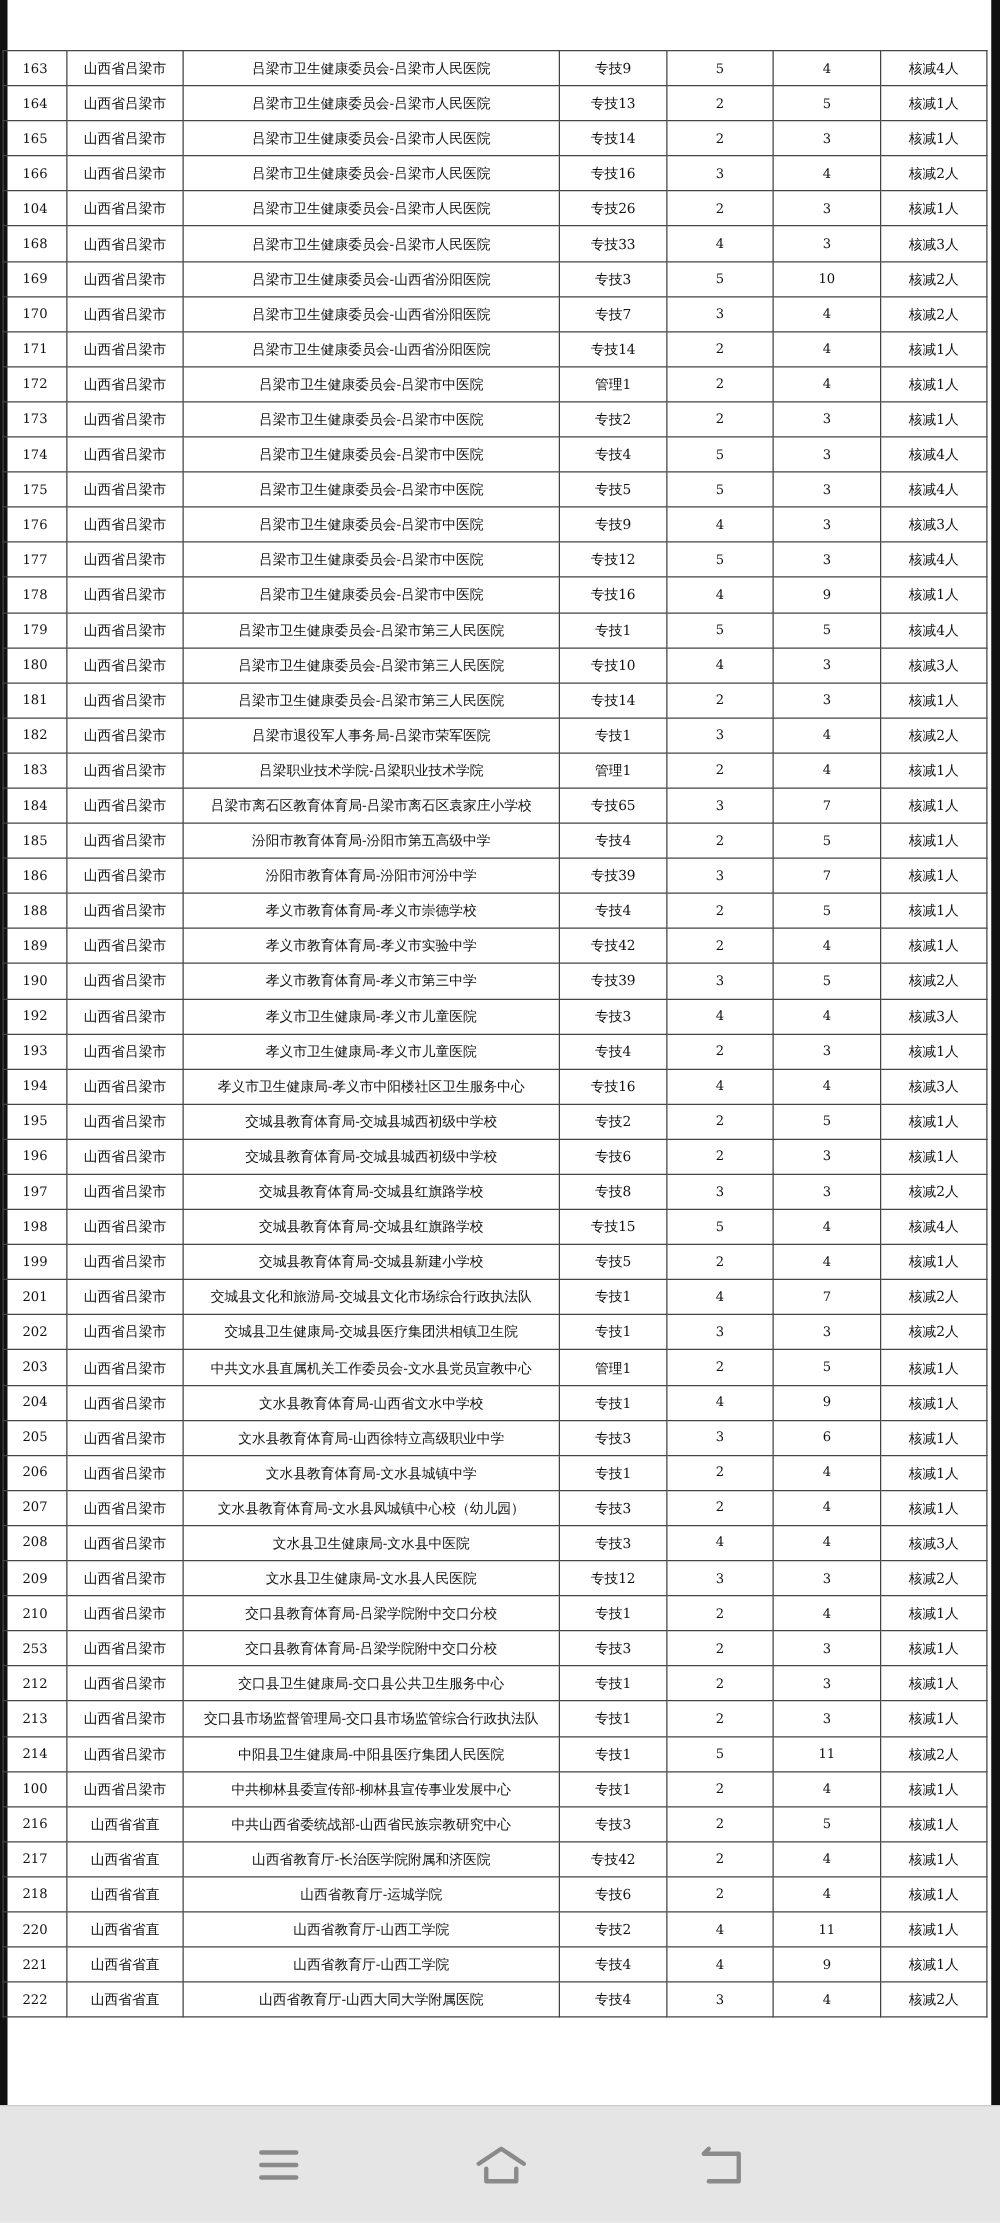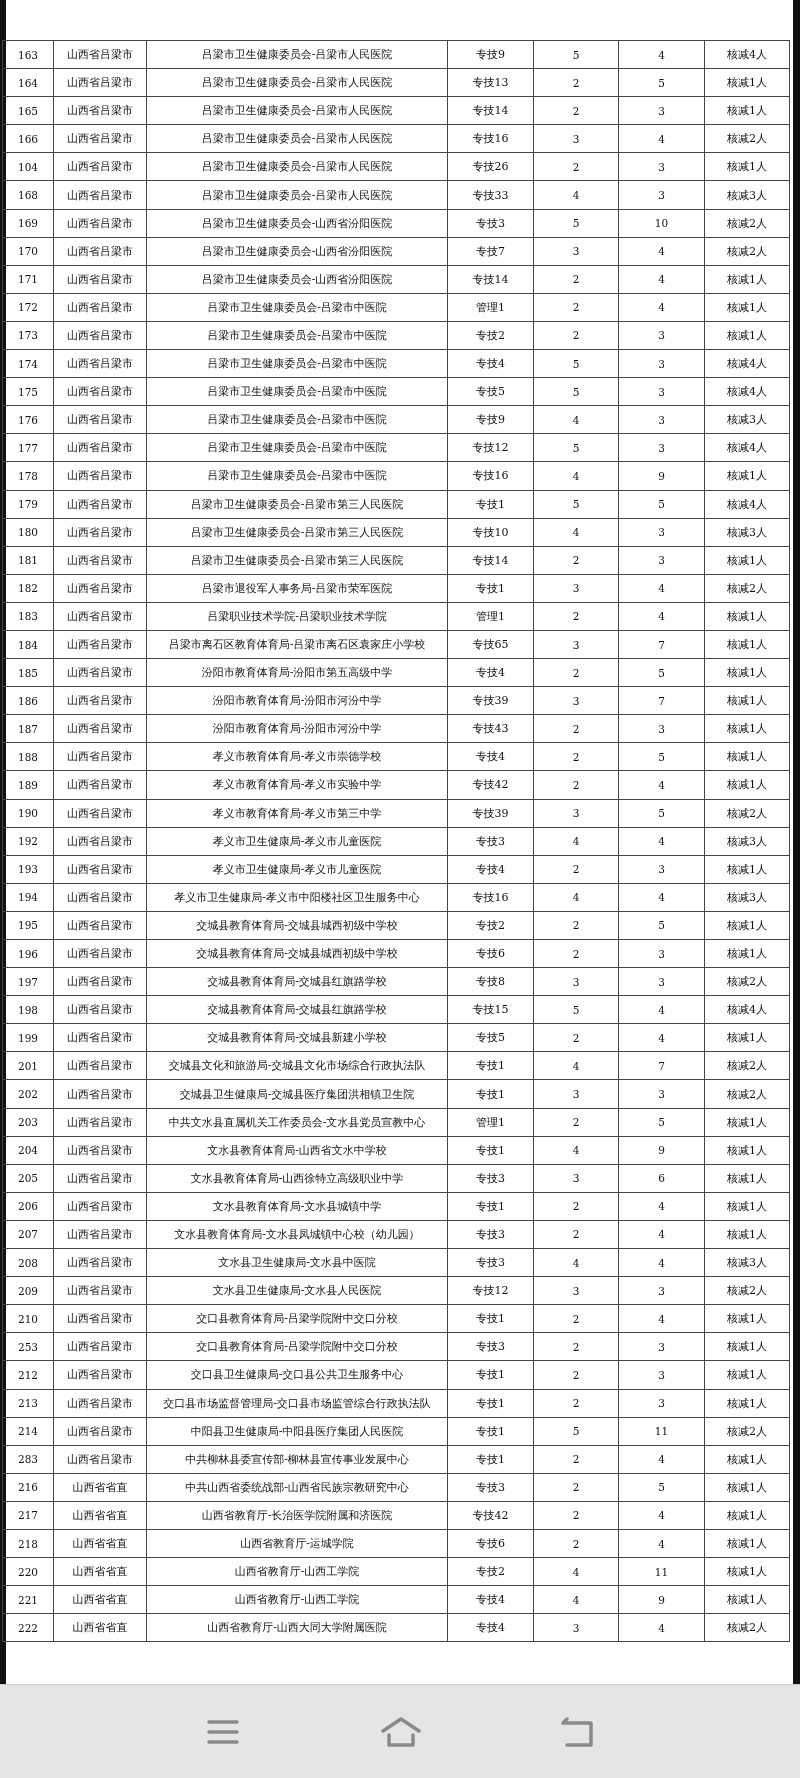"187" tr { html: <tr> <td>187</td> <td>山西省吕梁市</td> <td>汾阳市教育体育局-汾阳市河汾中学</td> <td>专技43</td> <td>2</td> <td>3</td> <td>核减1人</td> </tr> -> none }
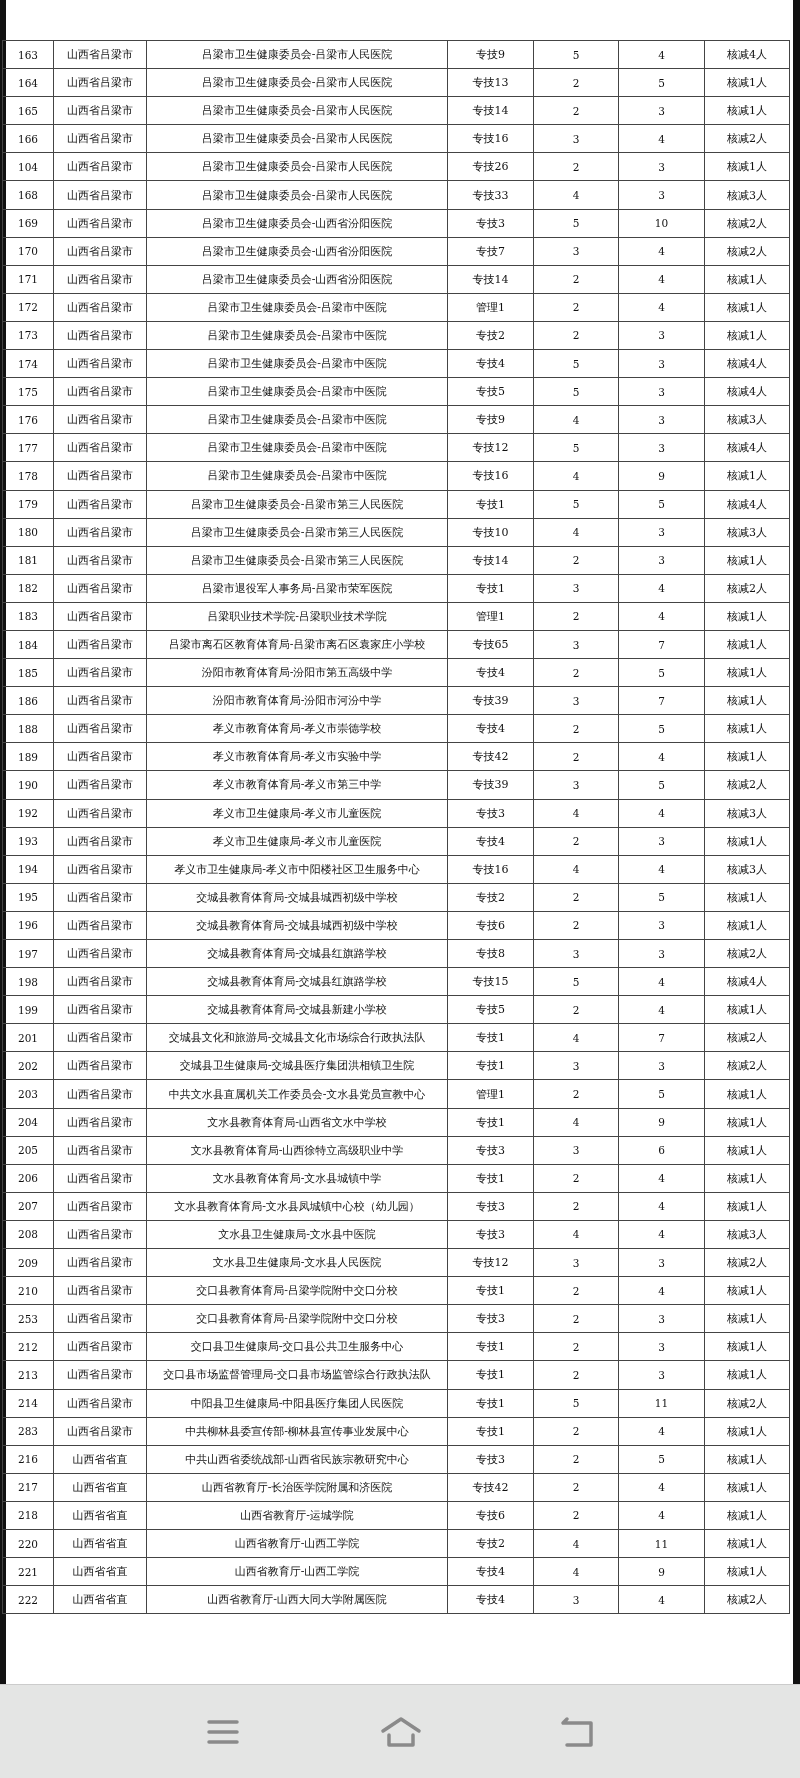"283" td.num { text: 283 -> 100 }
